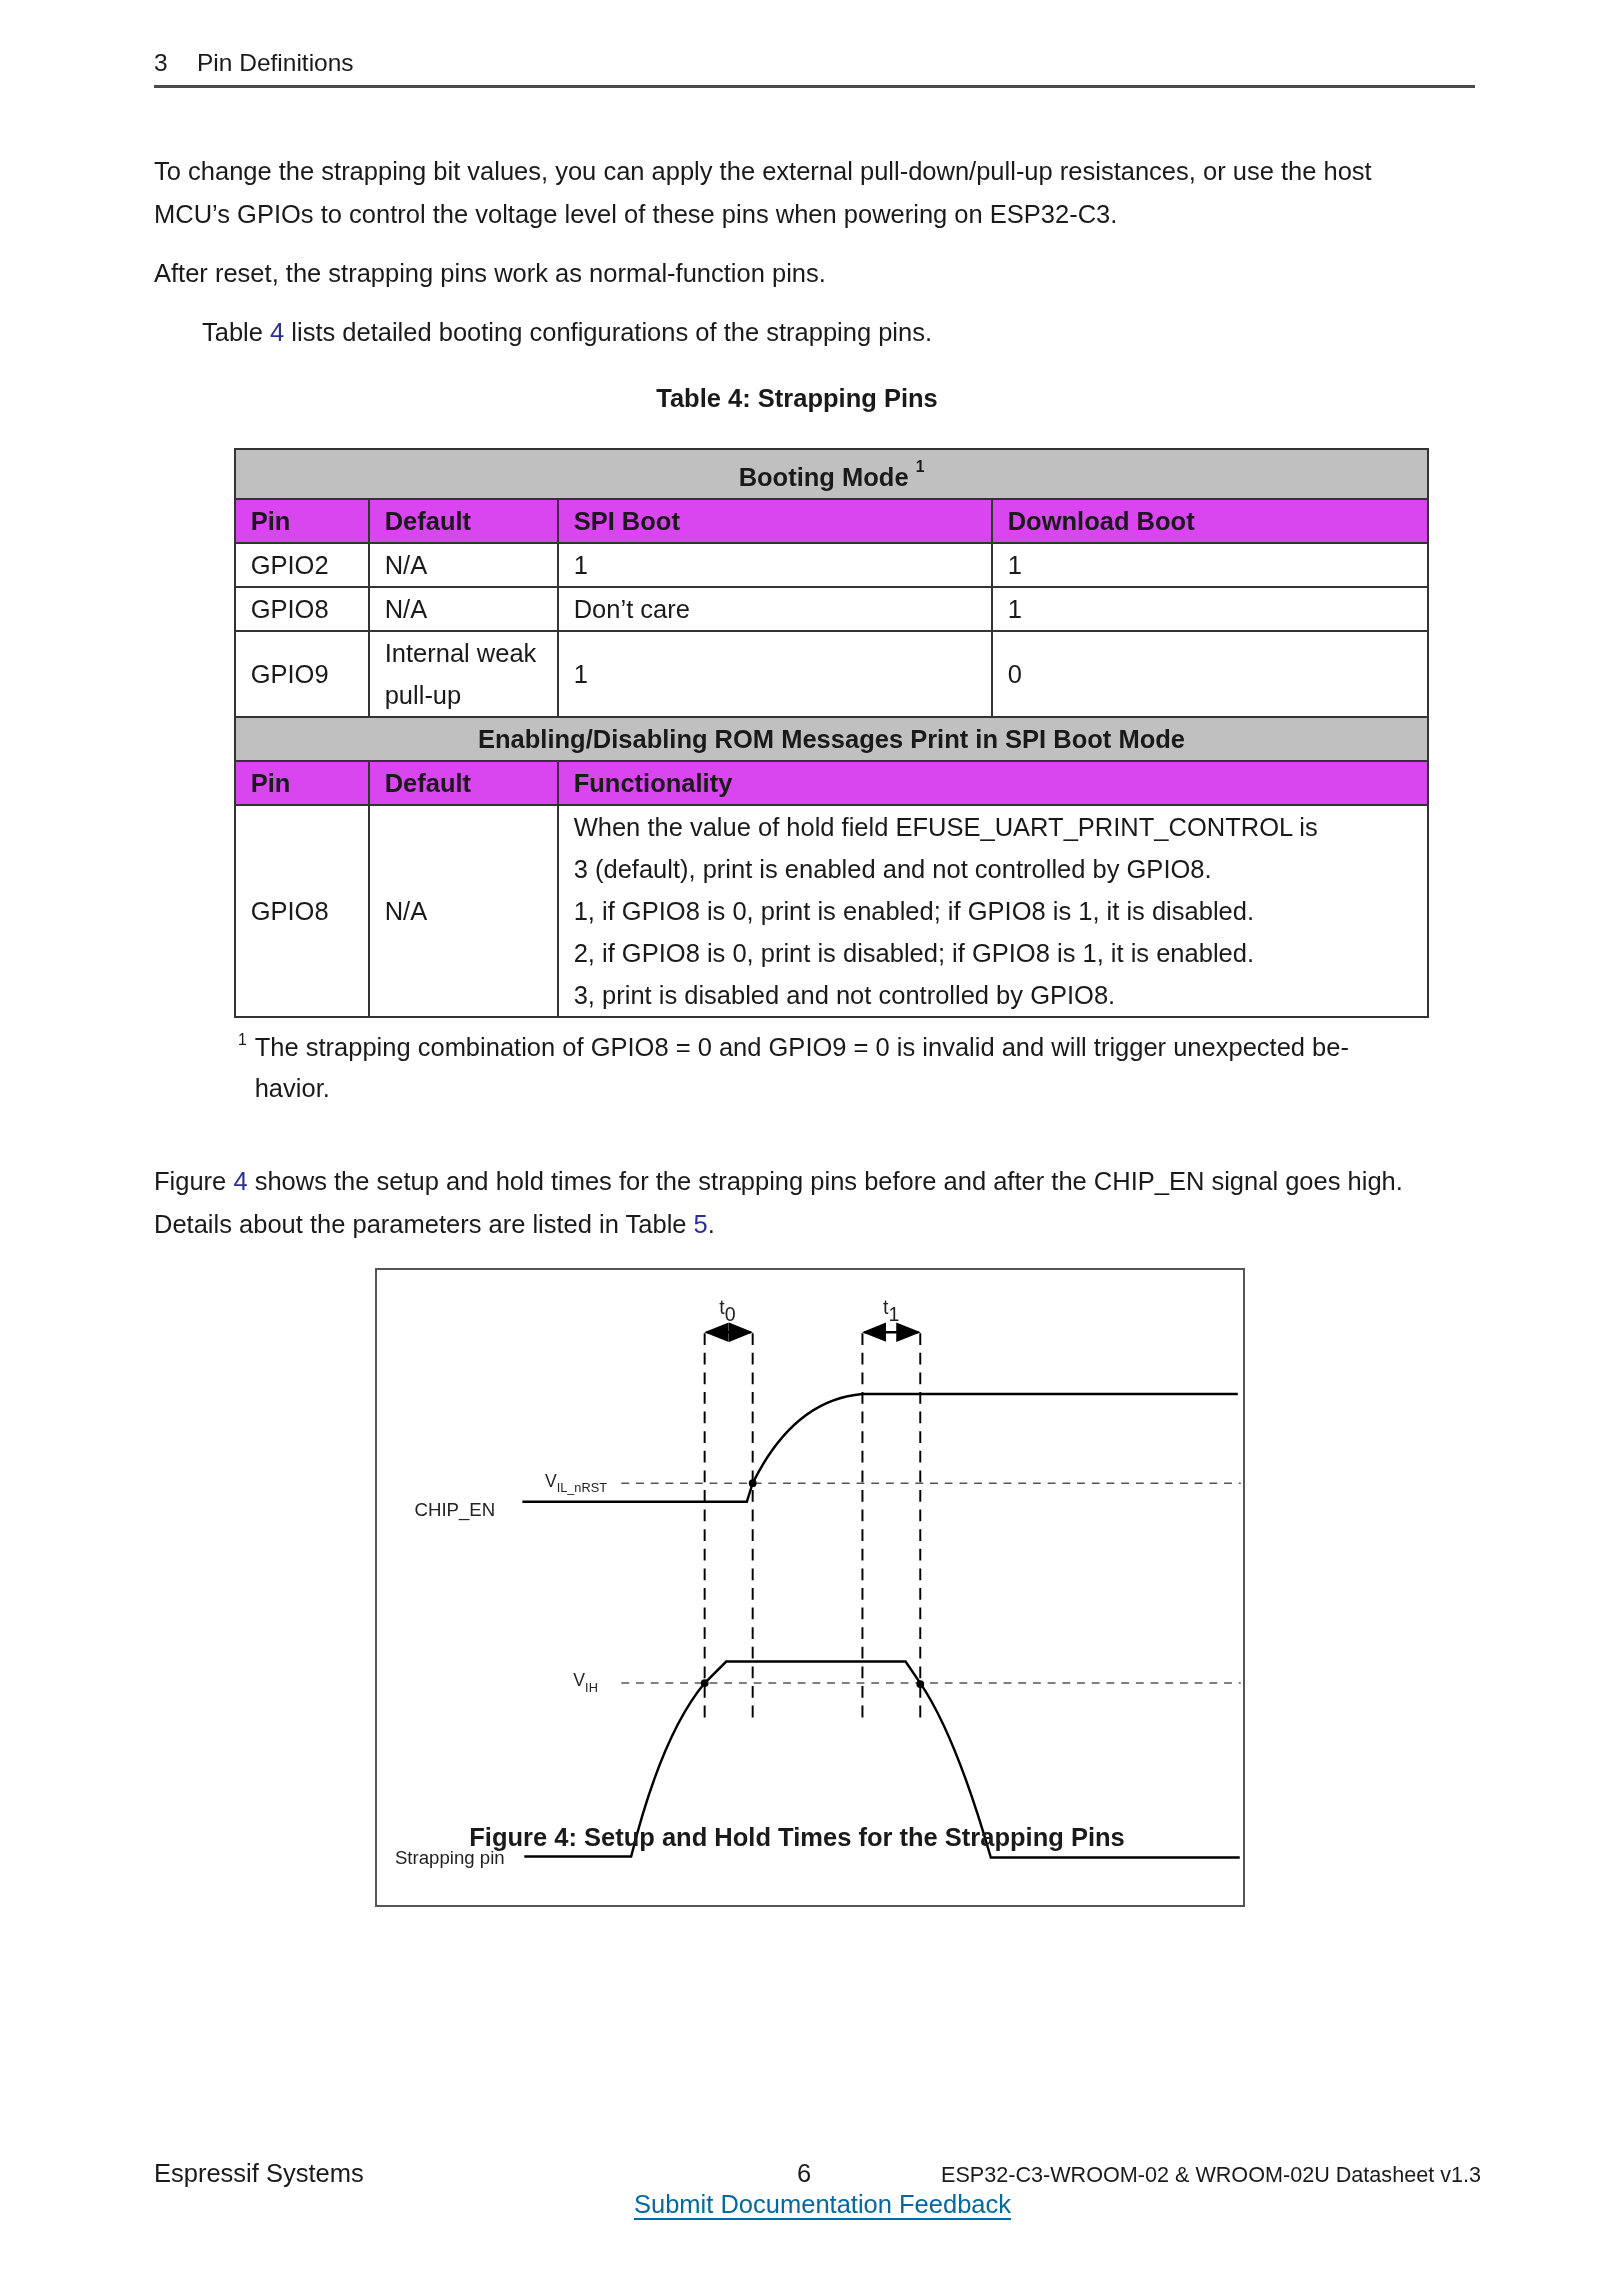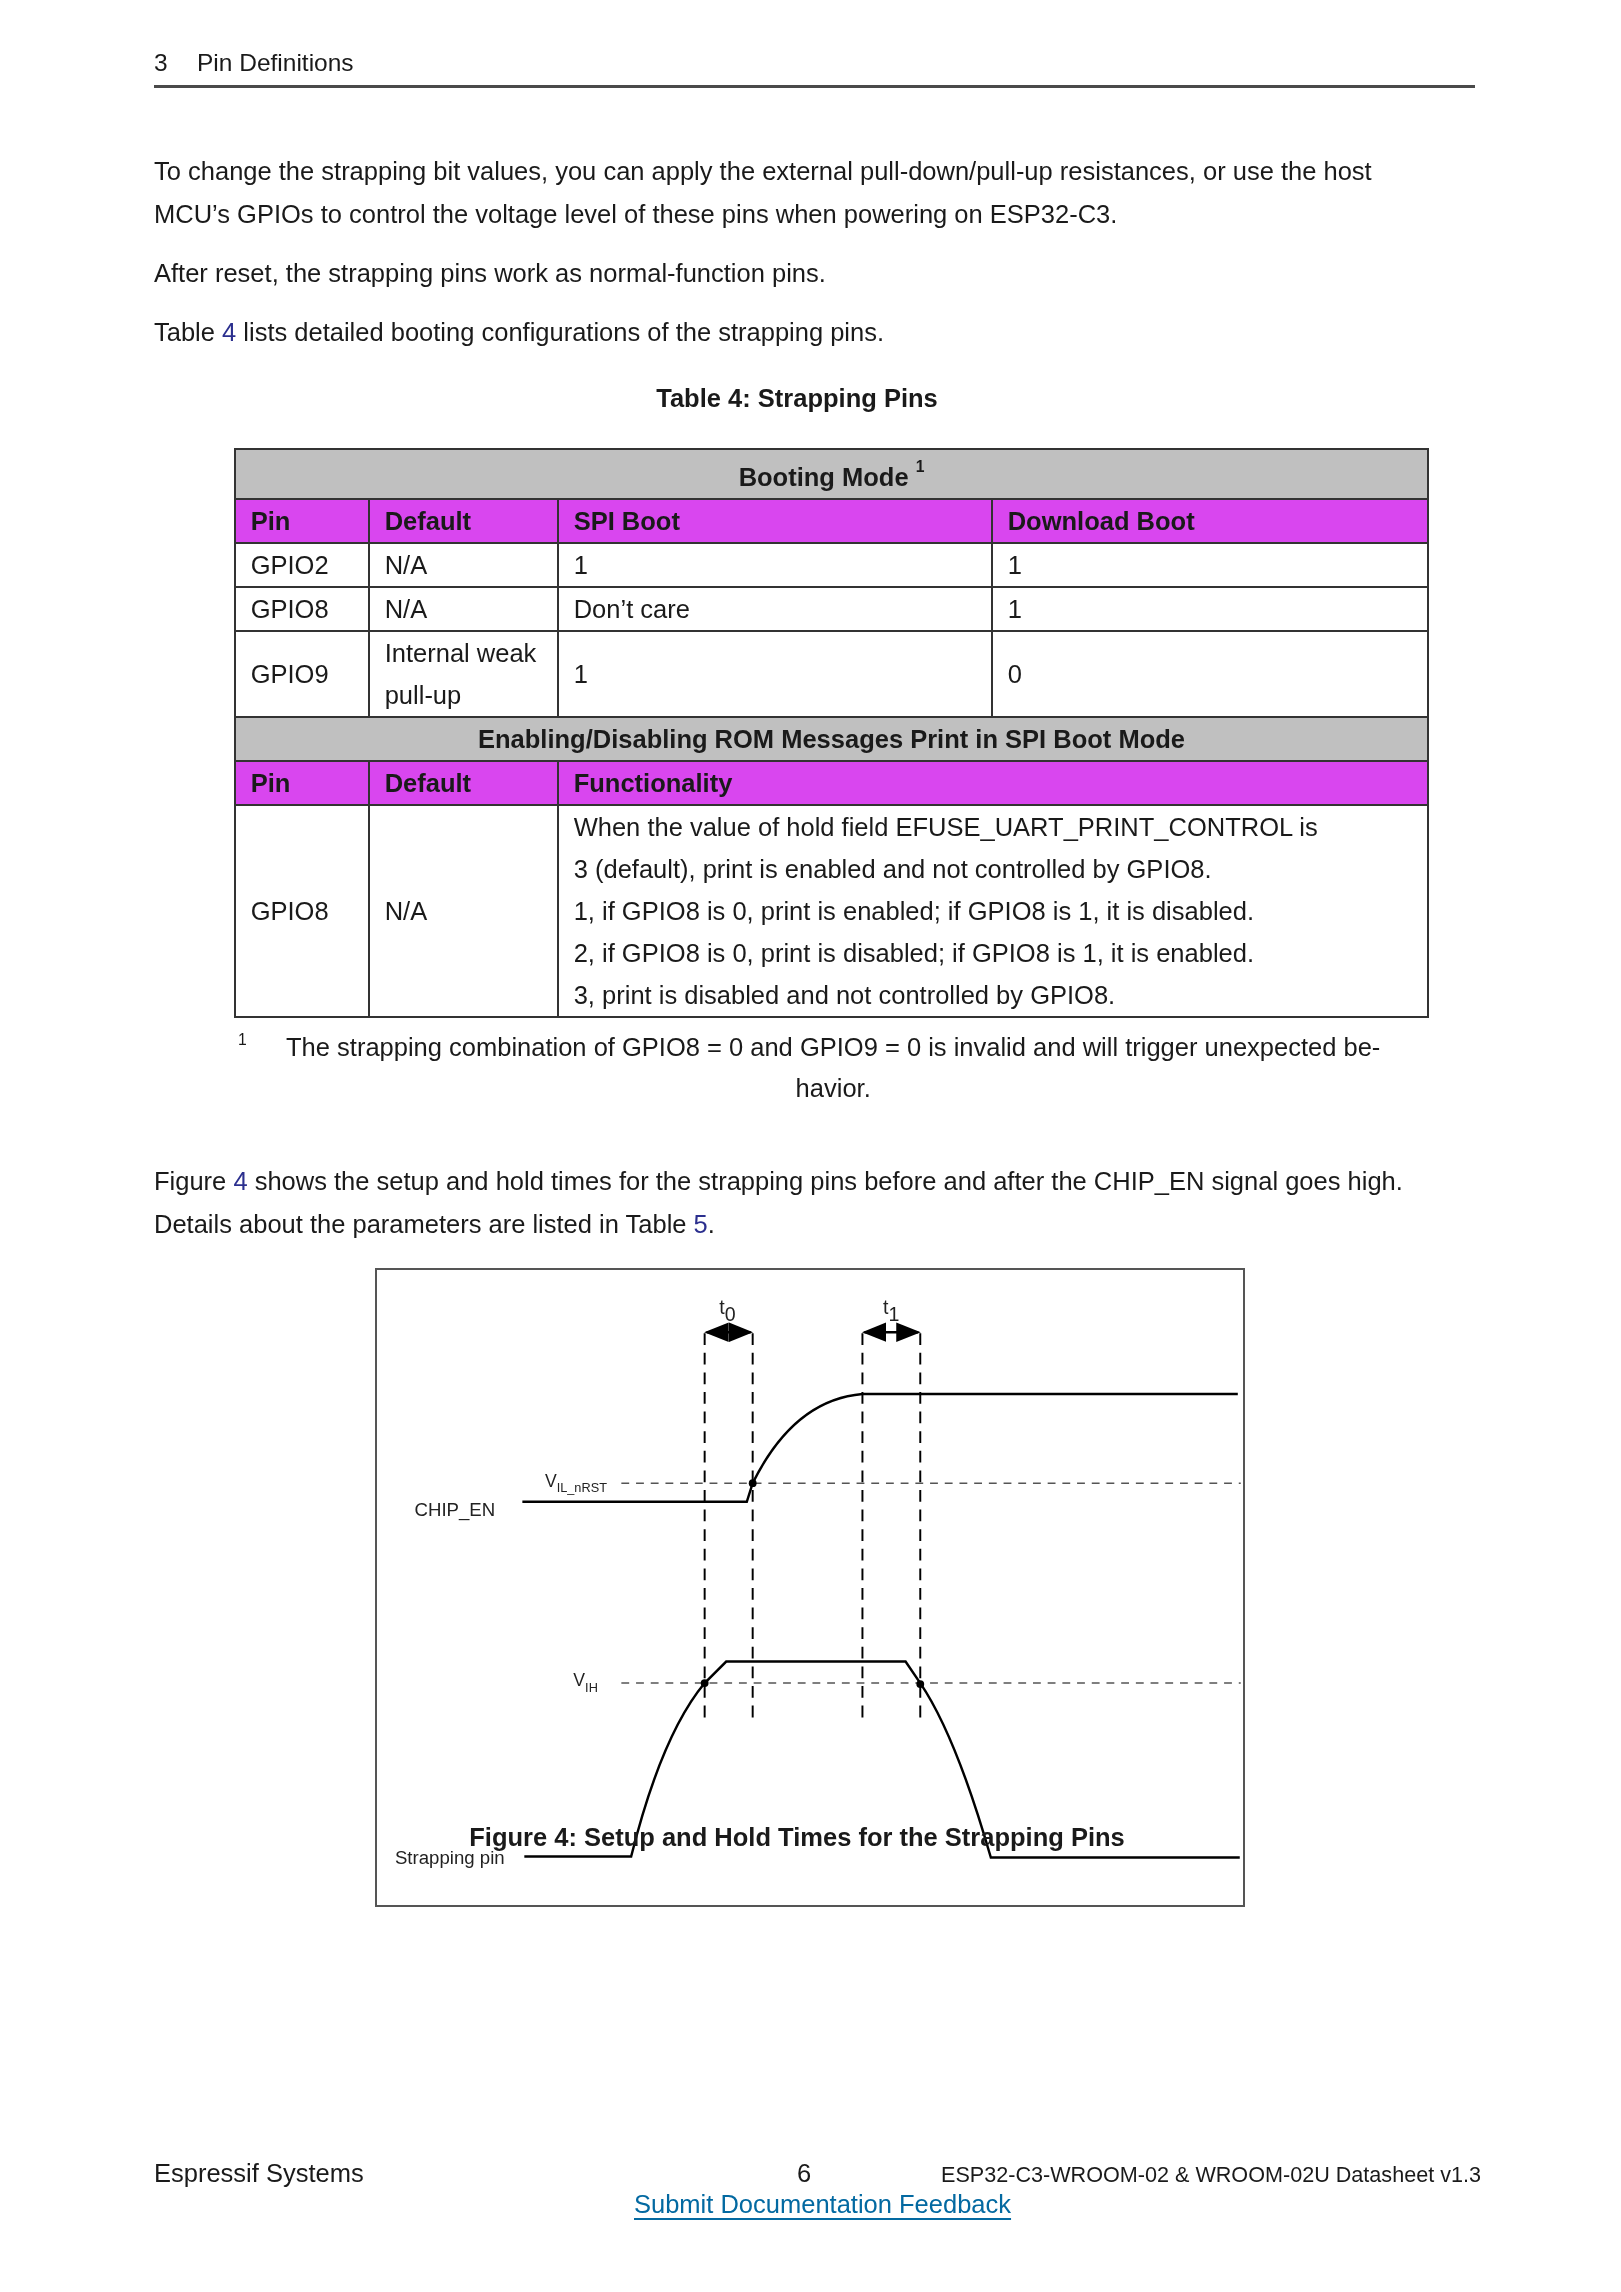"Table 4 lists detailed booting" div.para { margin-left: none -> 48px }
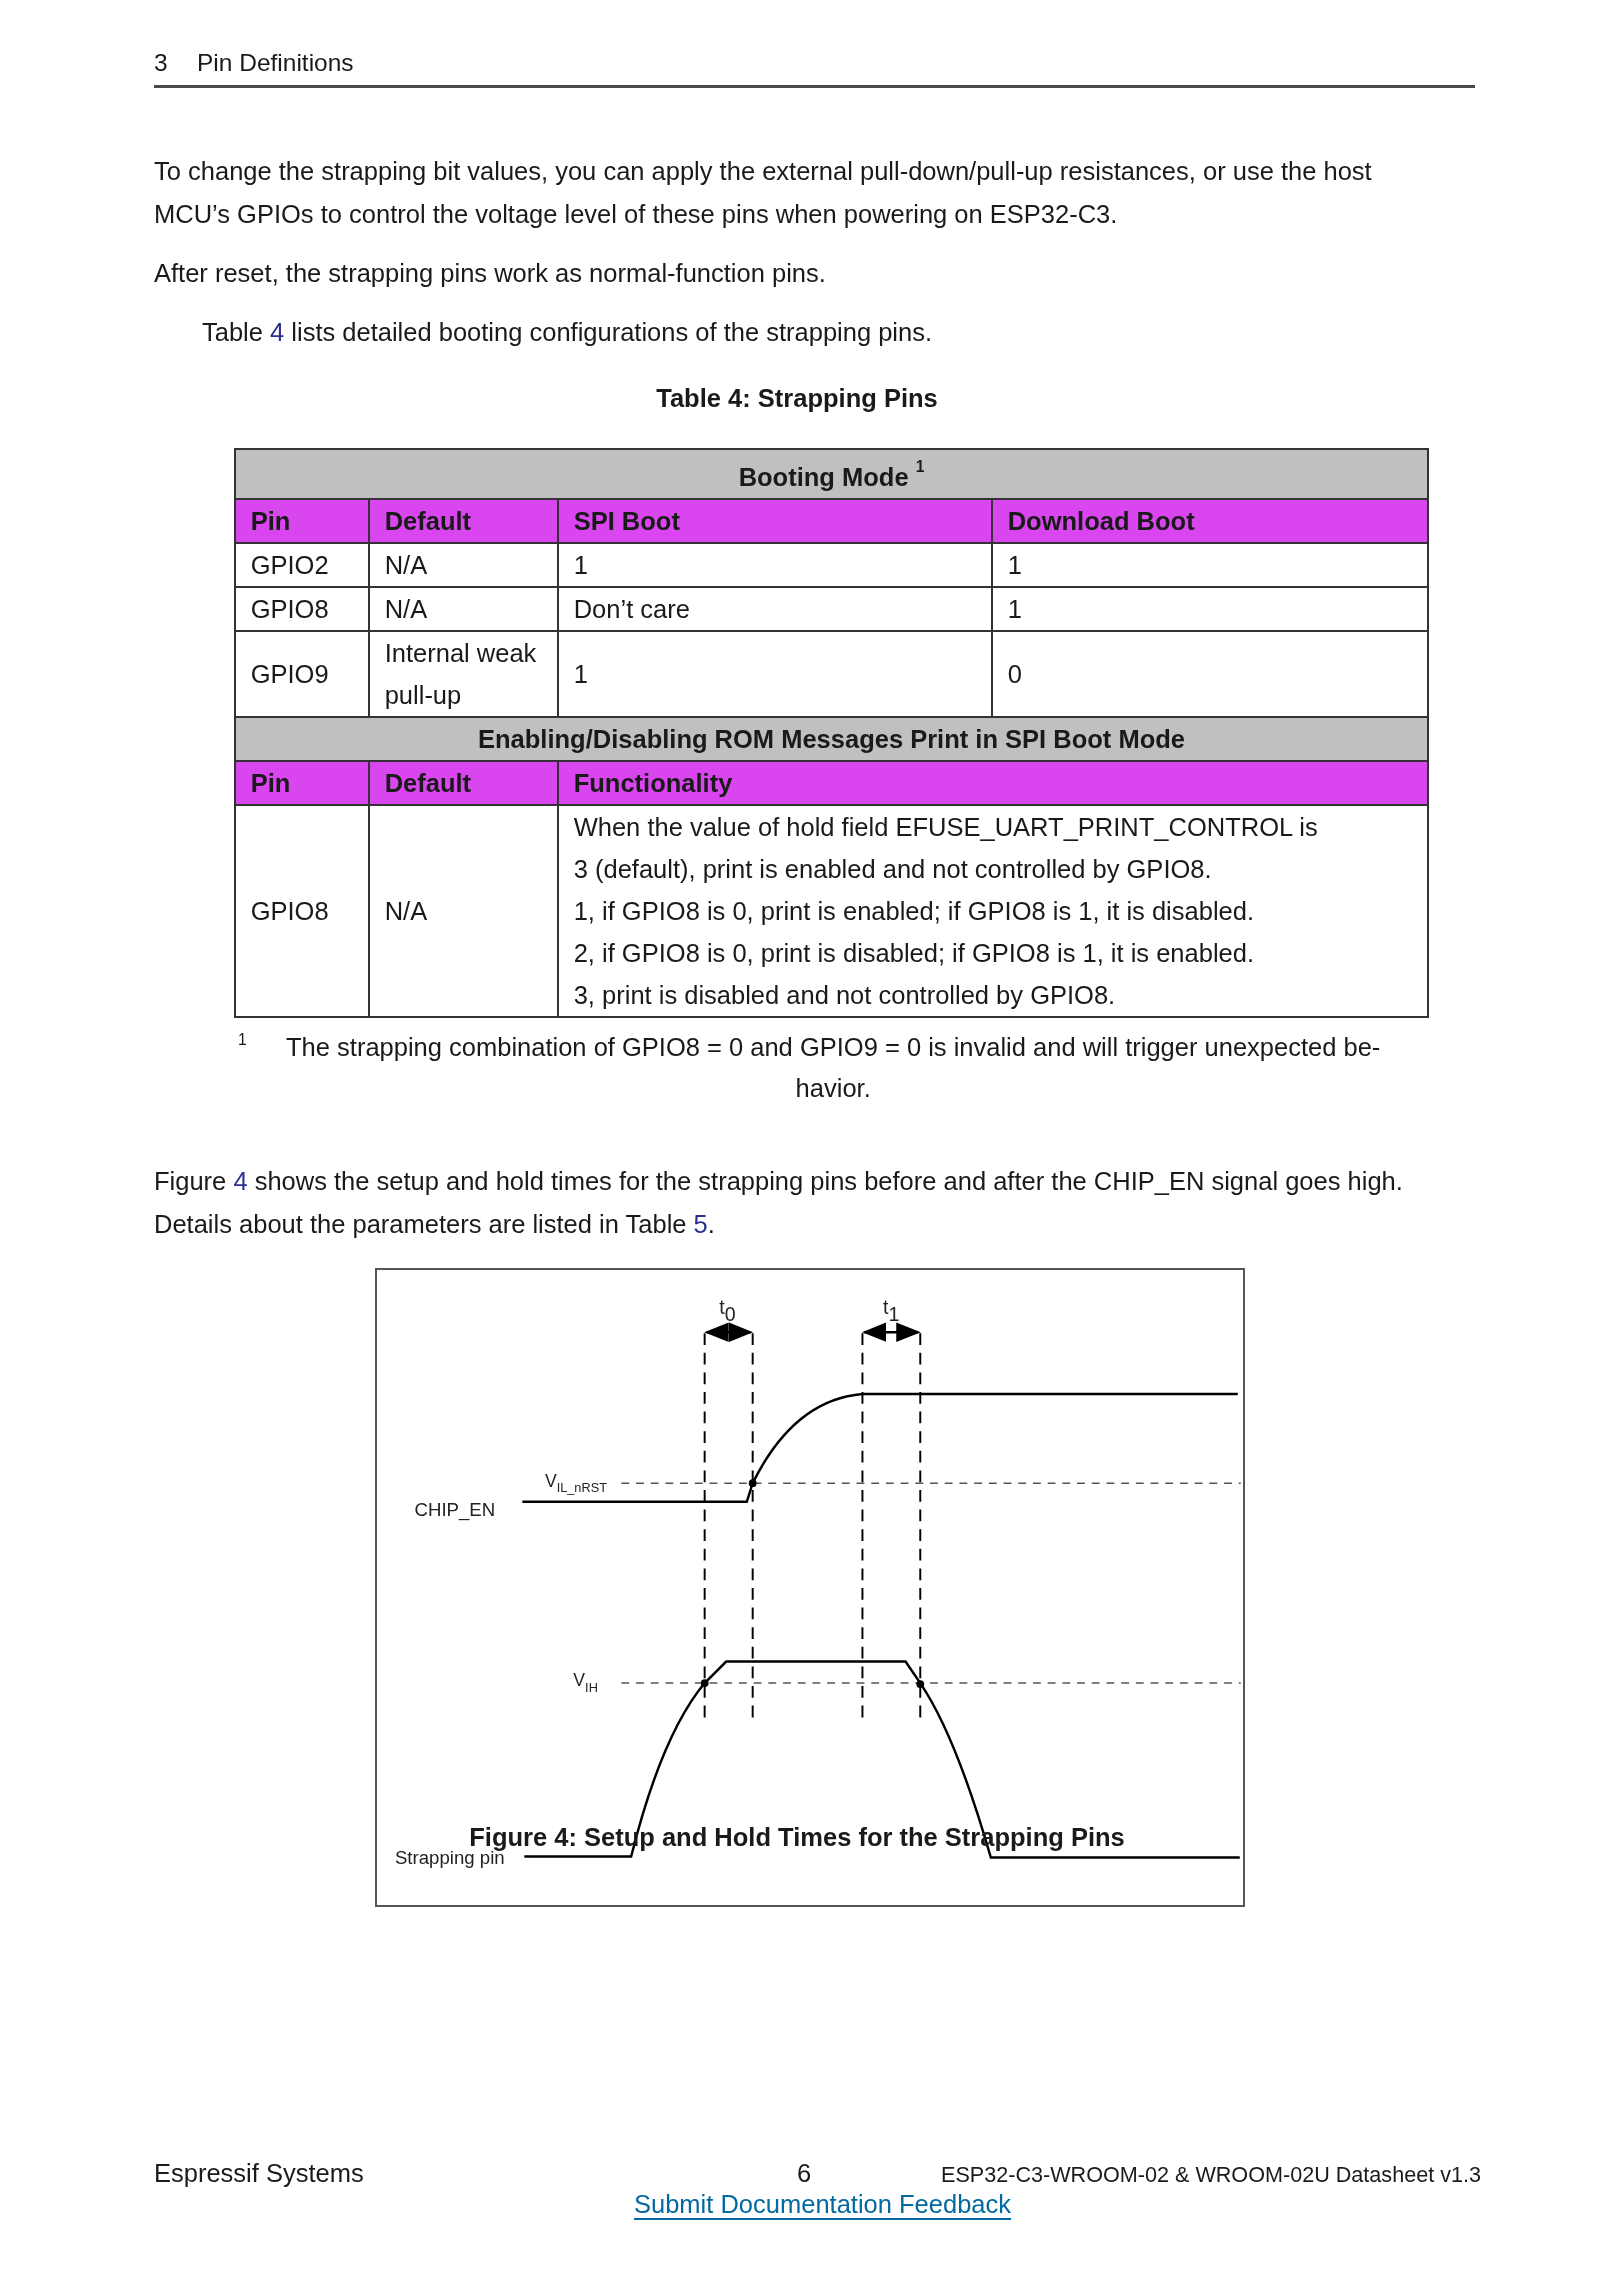"The strapping combination of GPIO8" .footnote .fn-text { text-align: center -> none }
